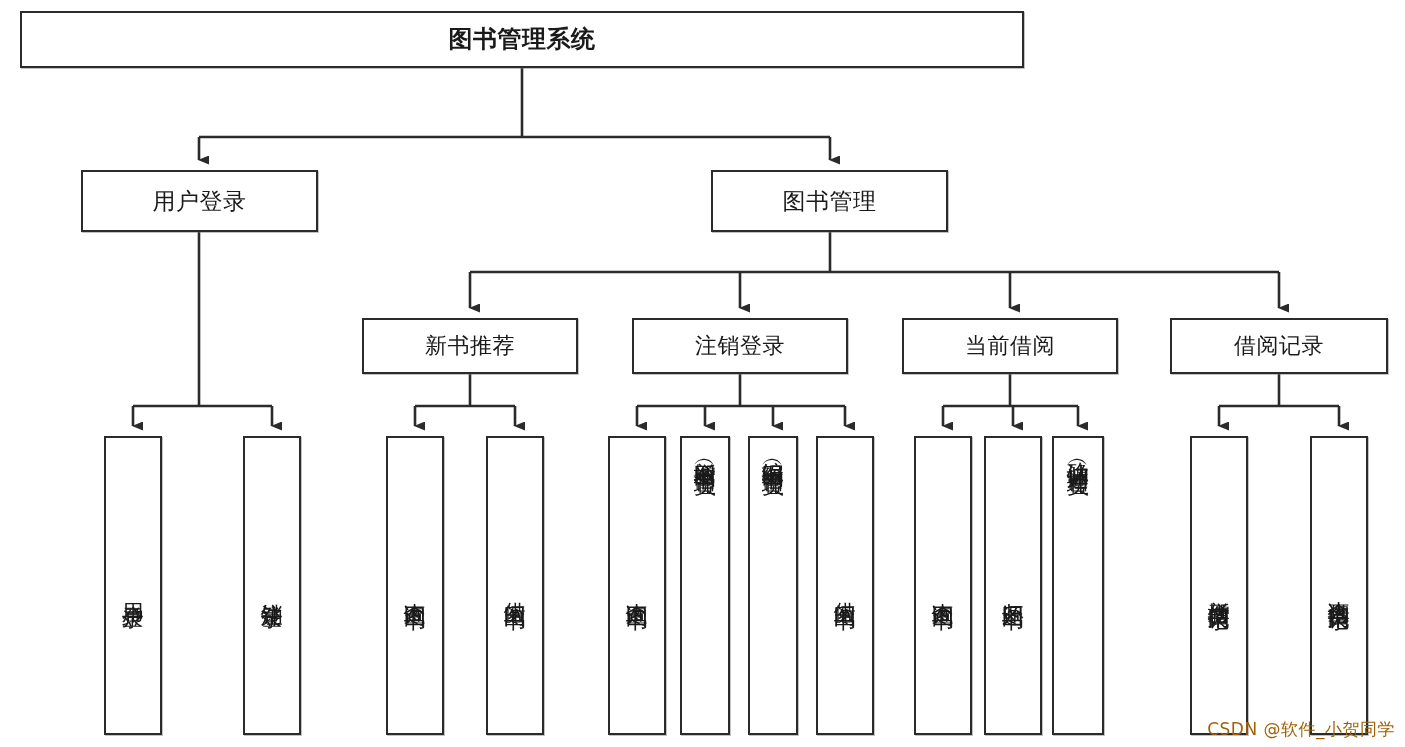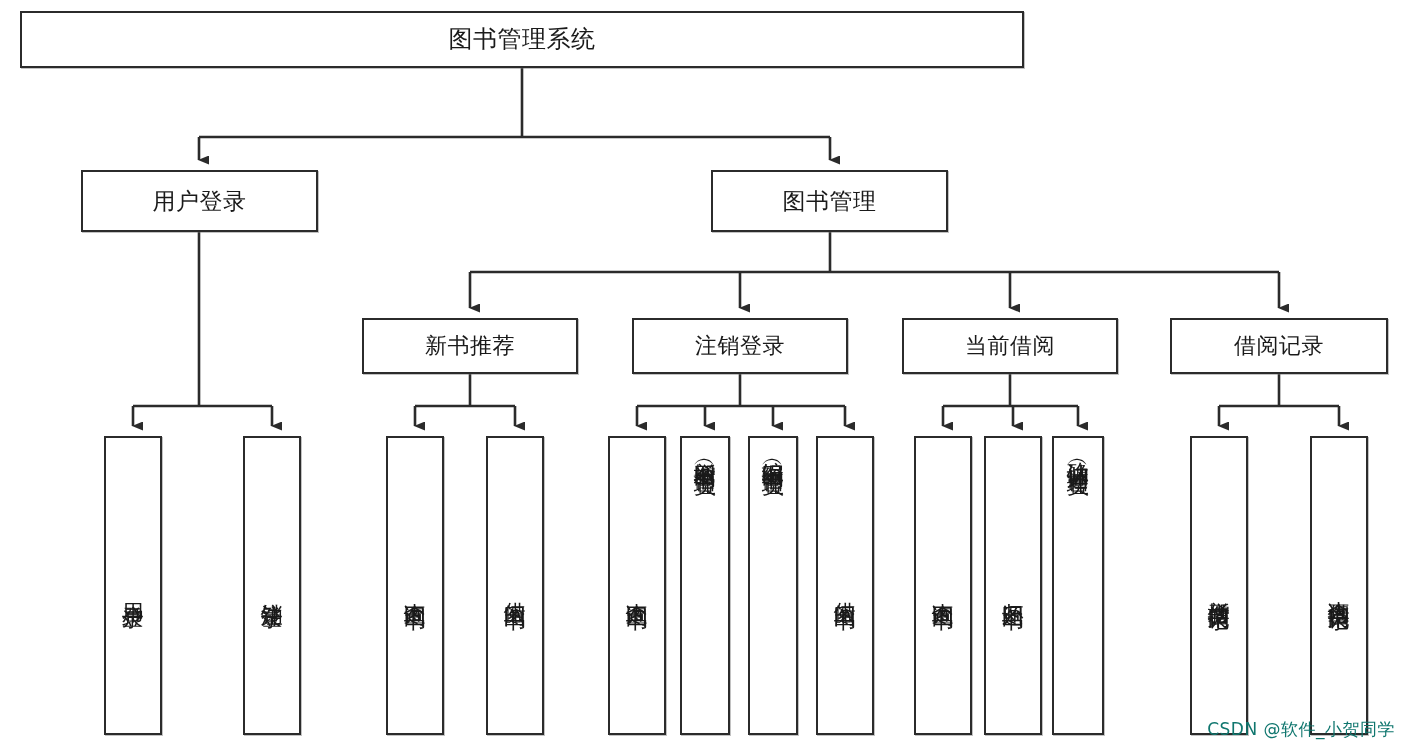"图书管理系统" .node.root .node-label { font-weight: none -> bold }
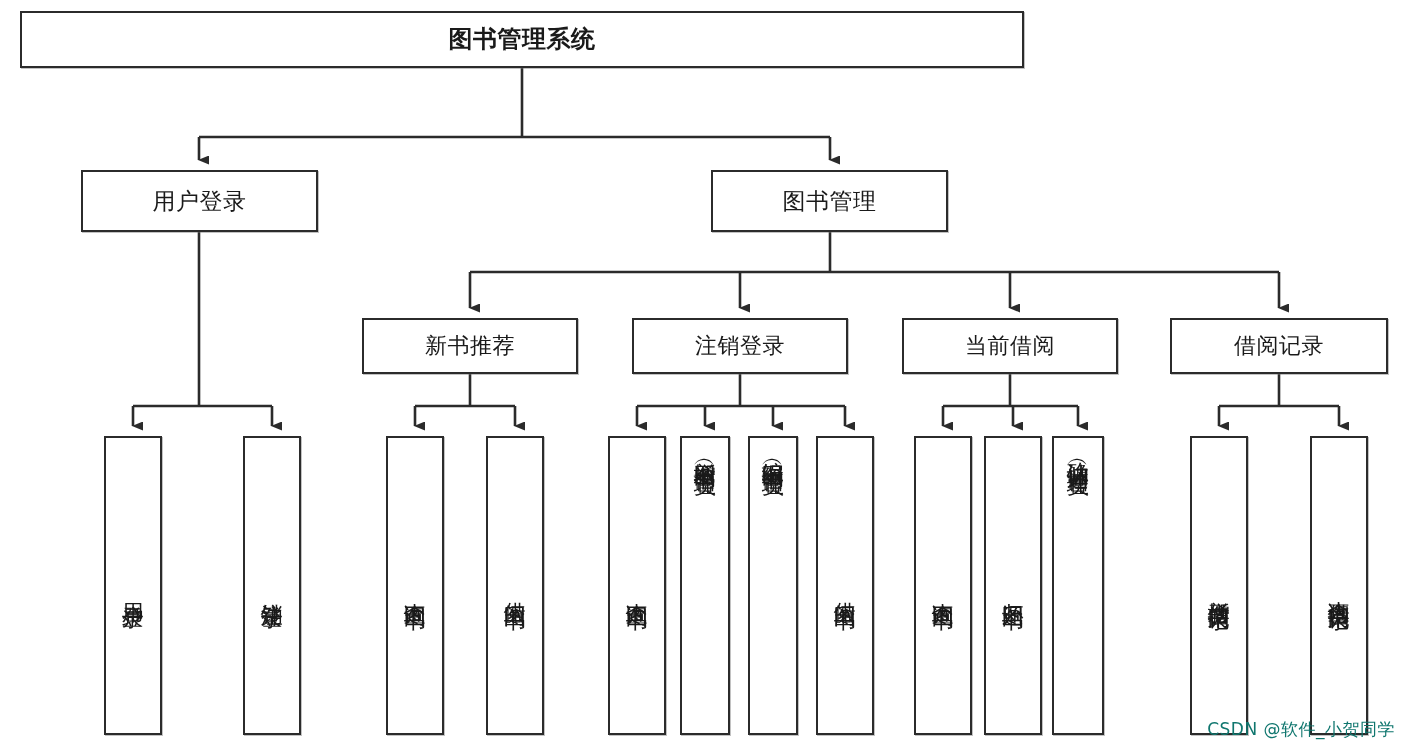"CSDN @软件_小贺同学" #watermark { color: #0f766e -> #a16207 }
